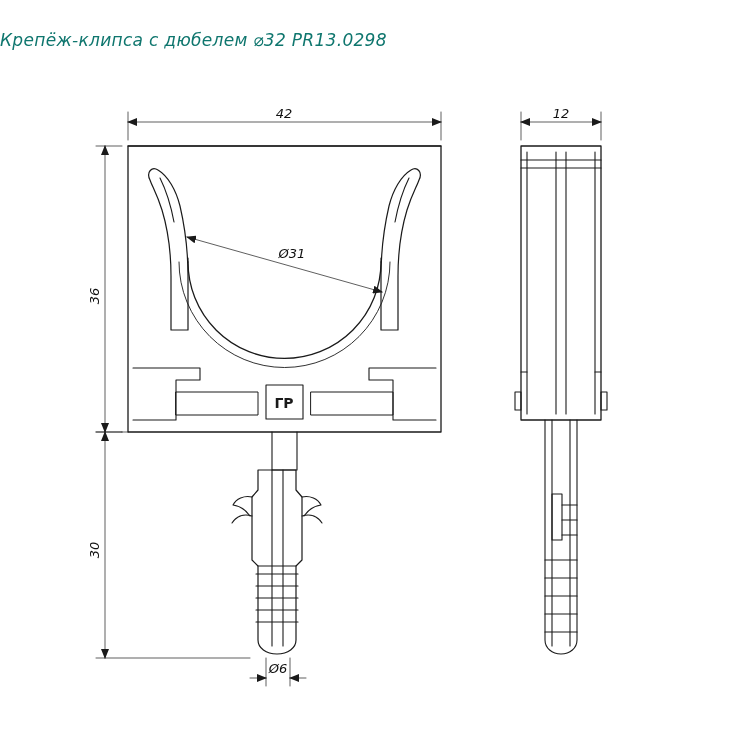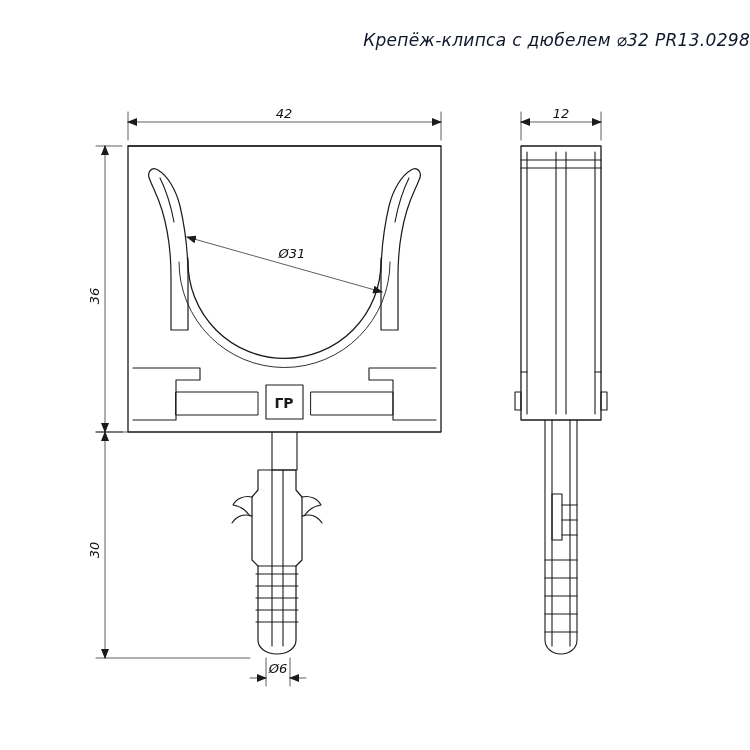"Крепёж-клипса с дюбелем ⌀32 PR13.0298" #title { color: #0f172a -> #0f766e; text-align: right -> left }
